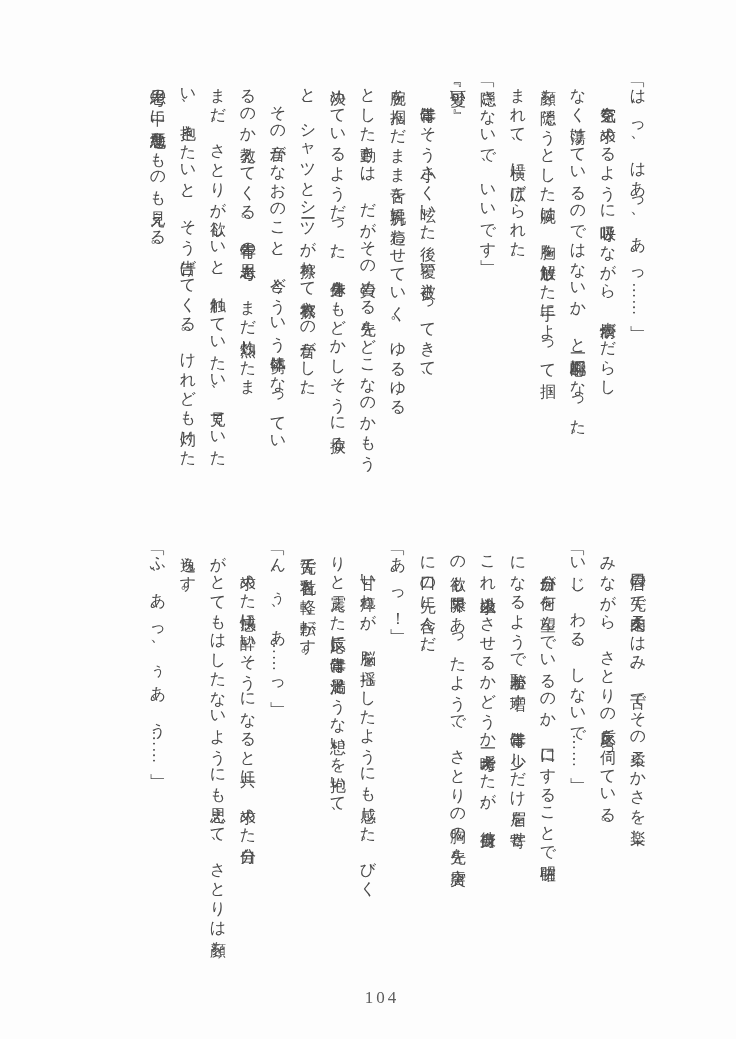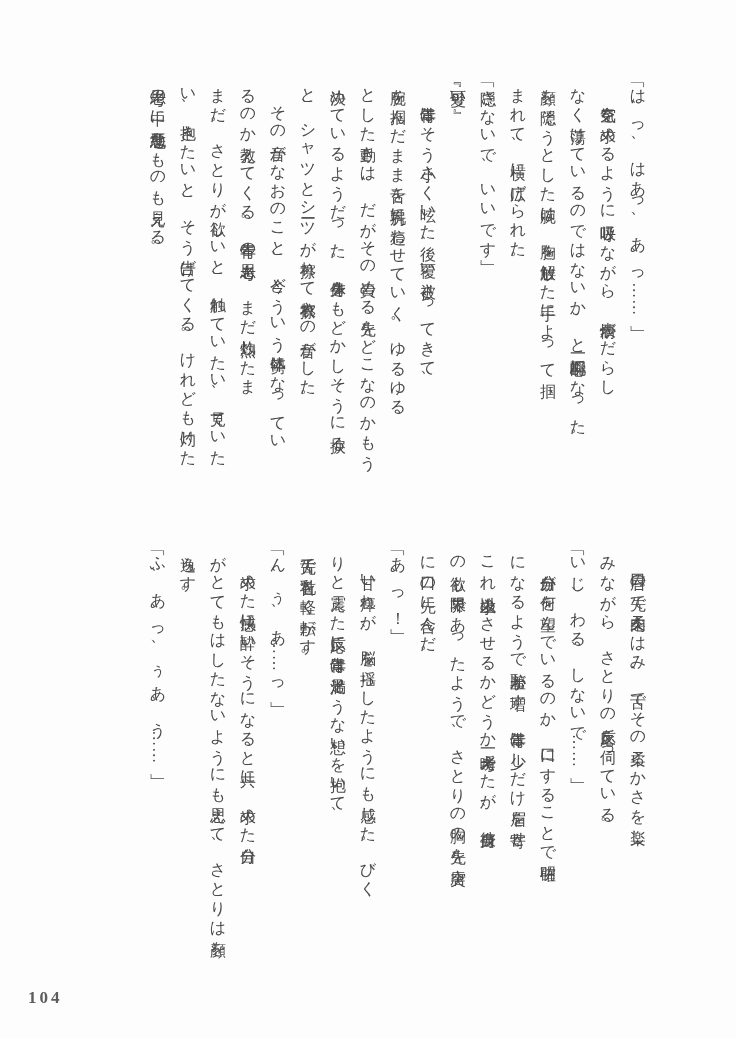"104" .folio { font-weight: bold -> none; text-align: none -> center }
